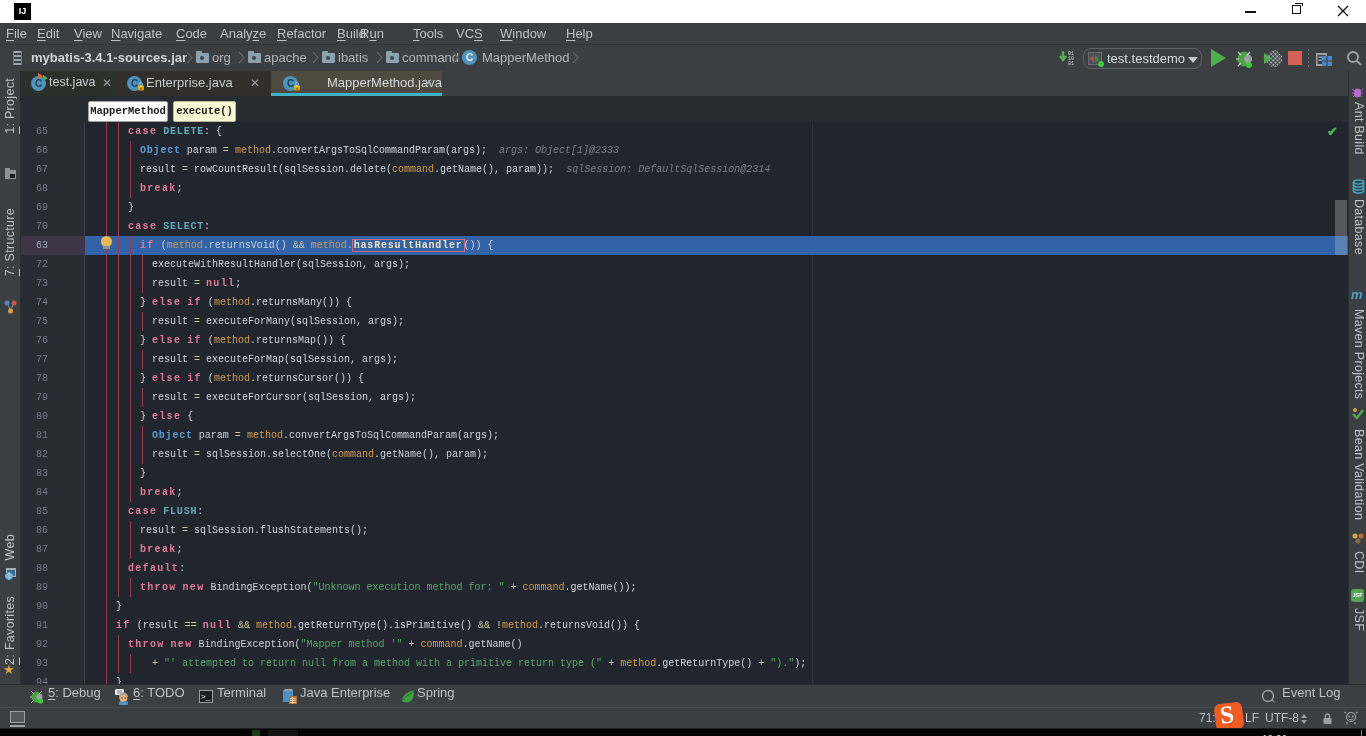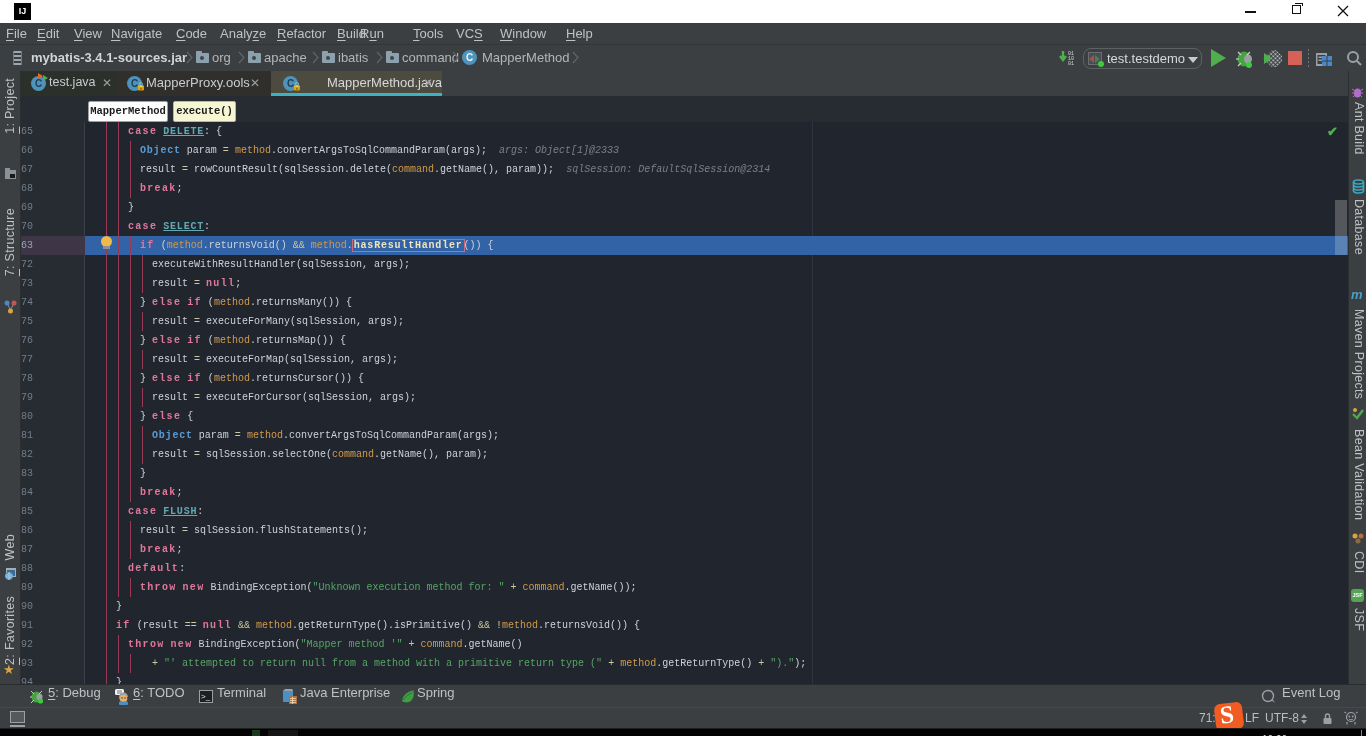"MapperProxy.ools" div.abs { text: MapperProxy.ools -> Enterprise.java }
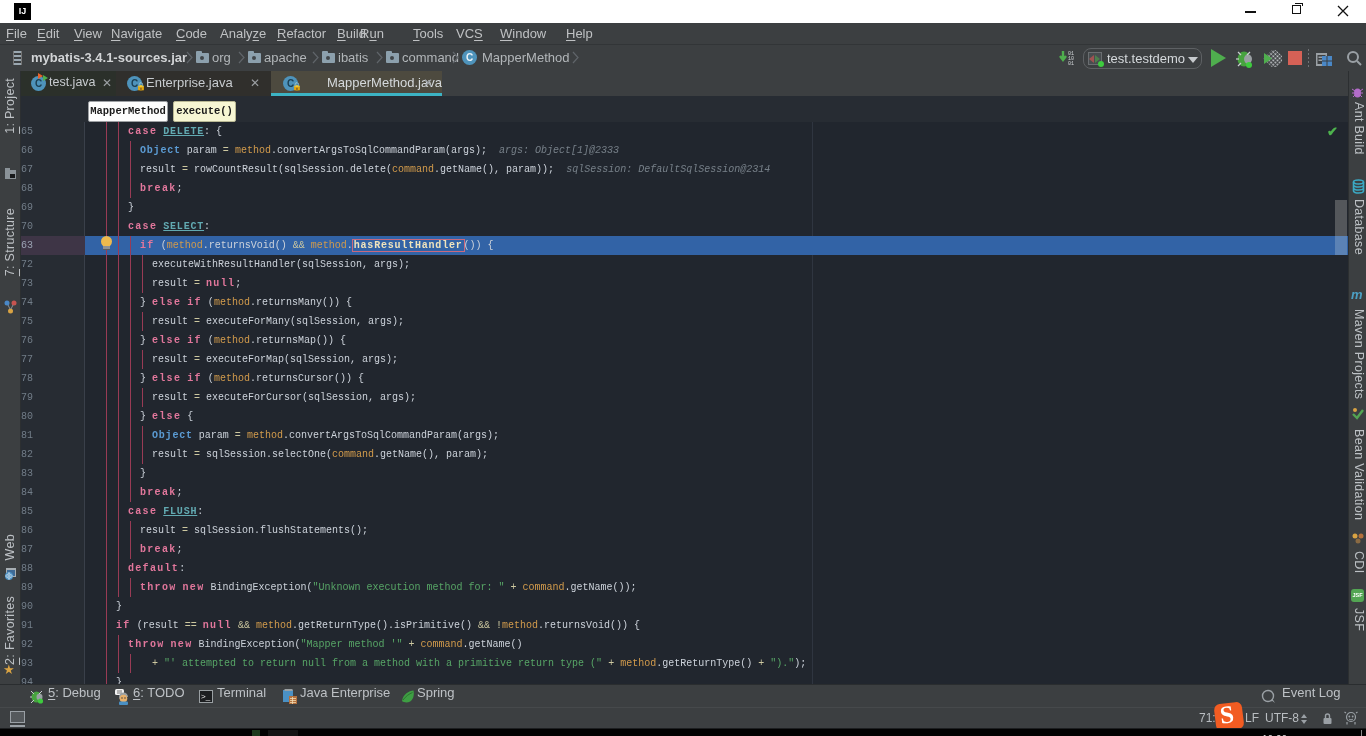"65" #lnums { text-align: none -> right }
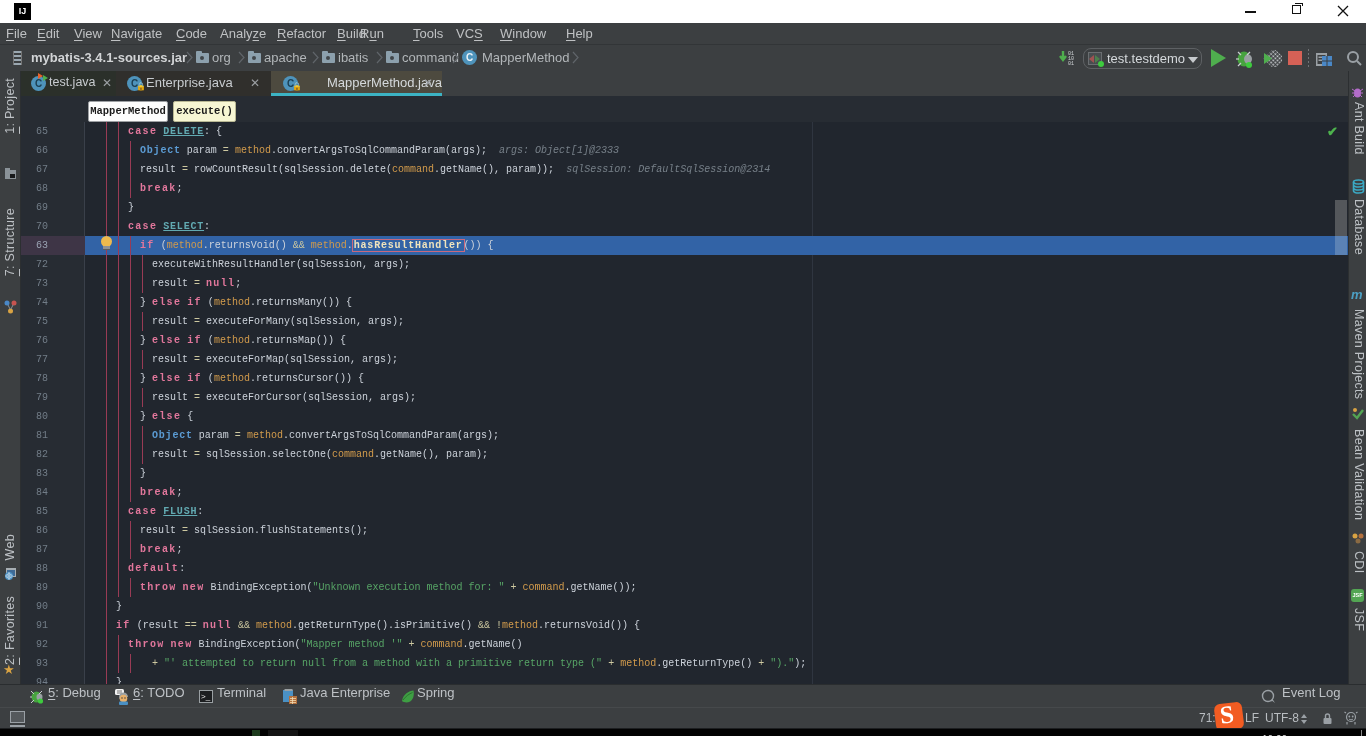"DELETE" .c { text-decoration: underline -> none }
